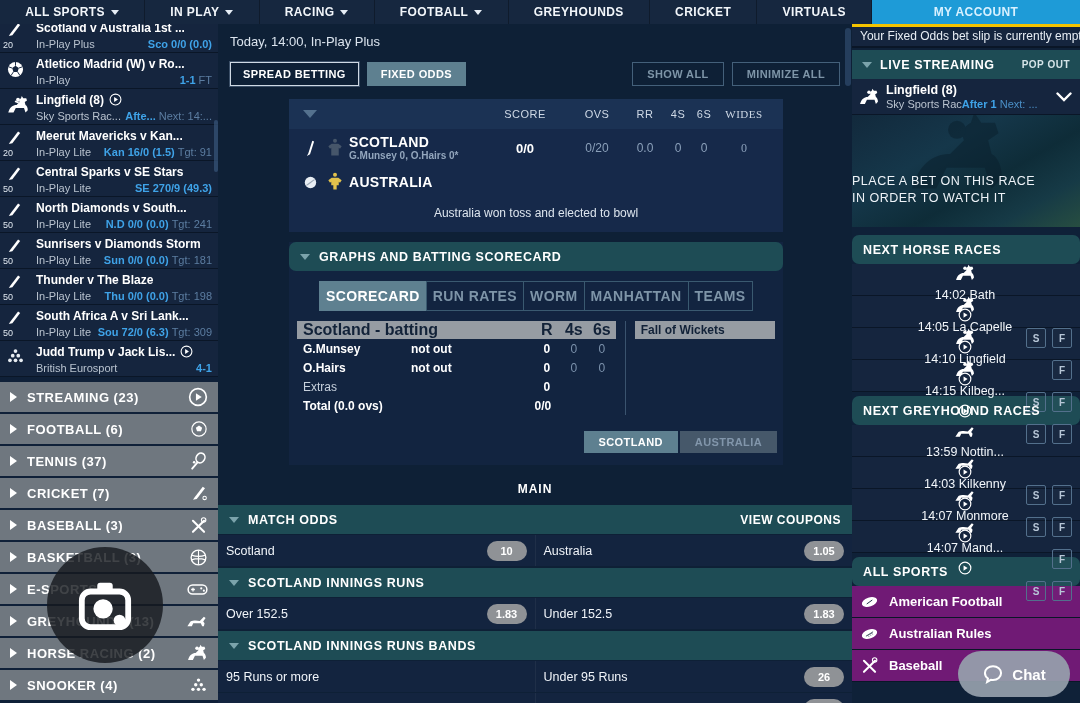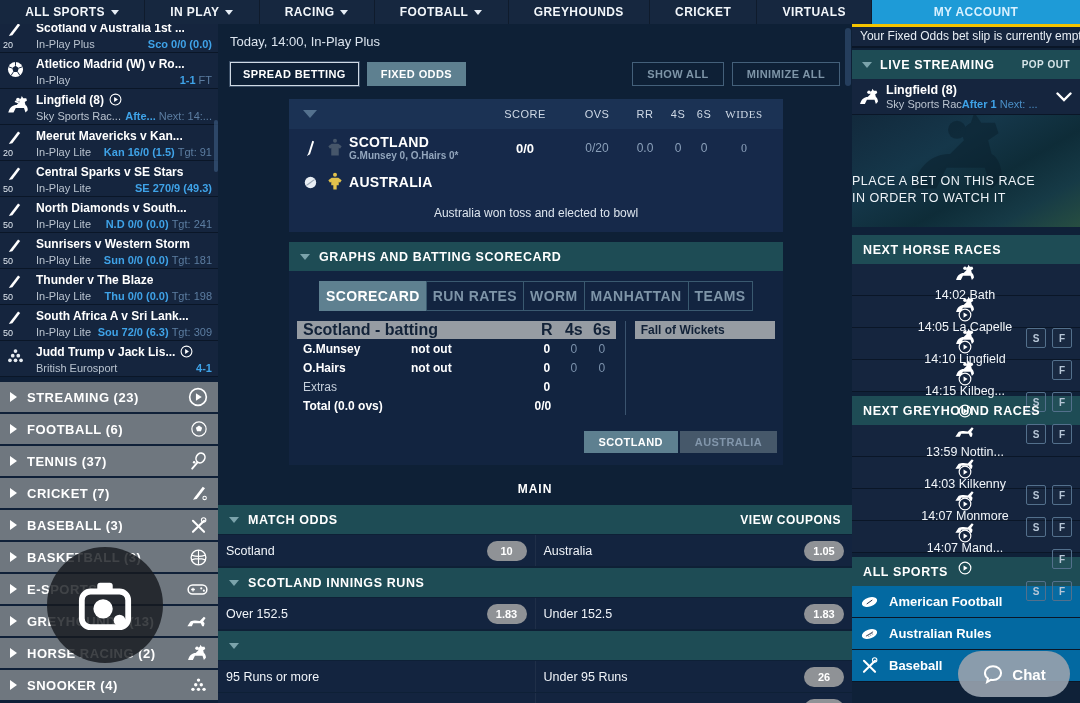"Sunrisers v Western Storm" div.ev-title { text: Western -> Diamonds }
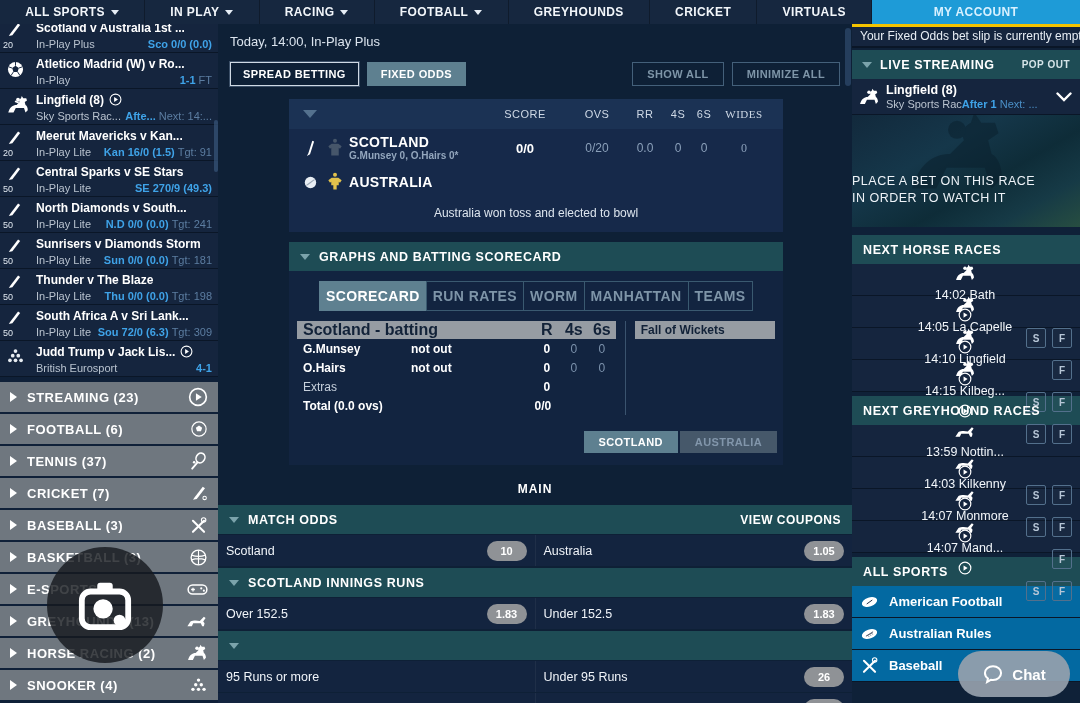"GRAPHS AND BATTING SCORECARD" .teal-head { border-radius: none -> 7px }
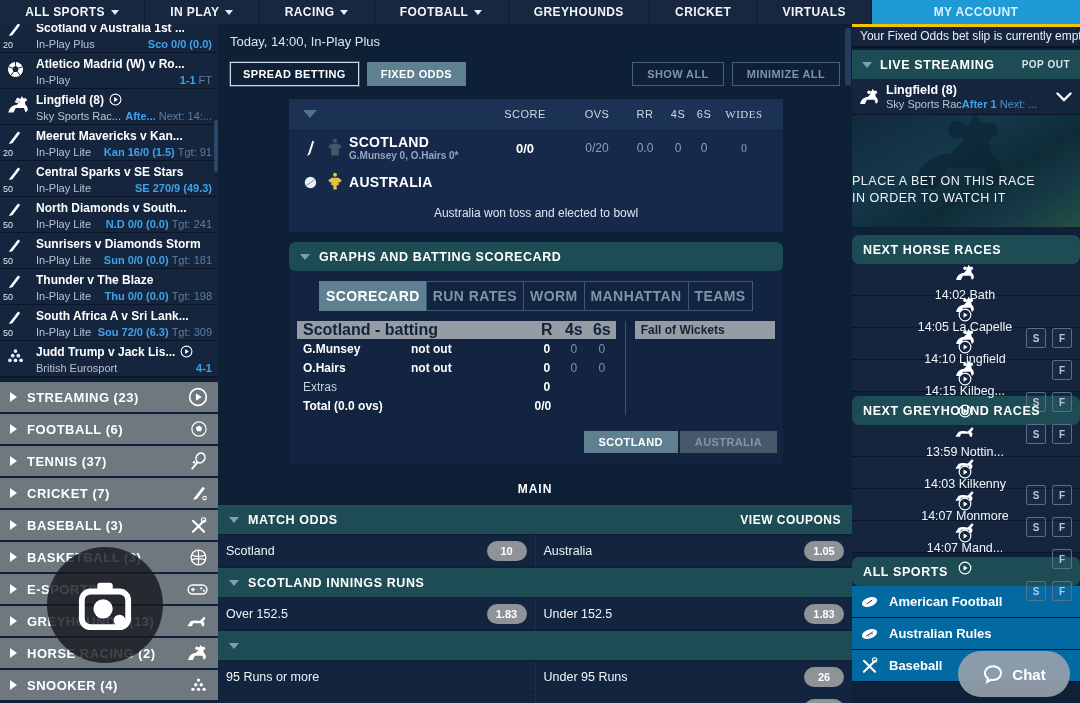"American Football" .sport-row { background: #0369a1 -> #701a75 }
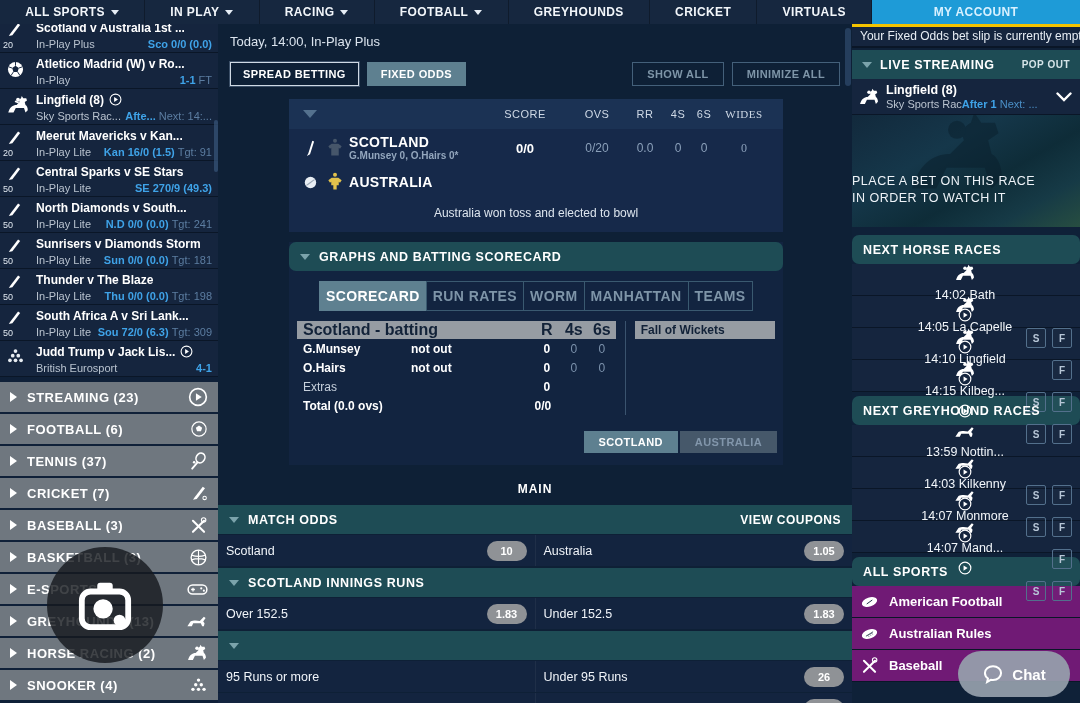"SCOTLAND INNINGS RUNS BANDS" span.teal-title { html: none -> <span>SCOTLAND INNINGS RUNS BANDS</span> }
